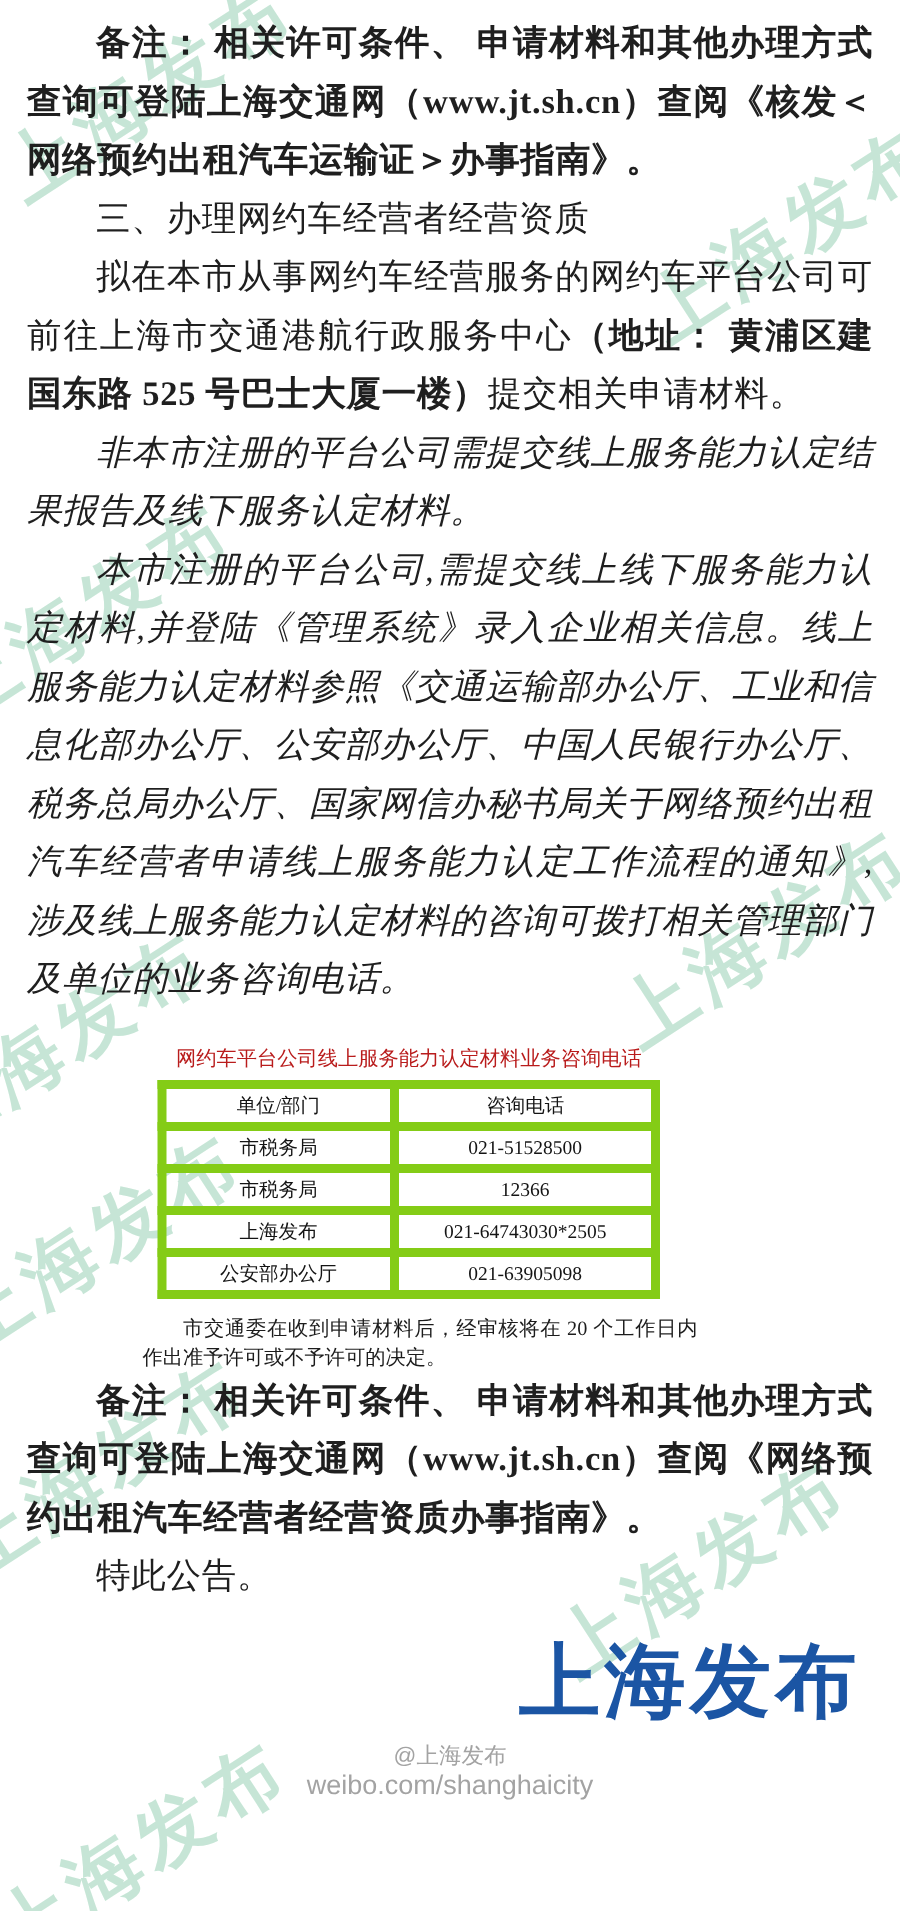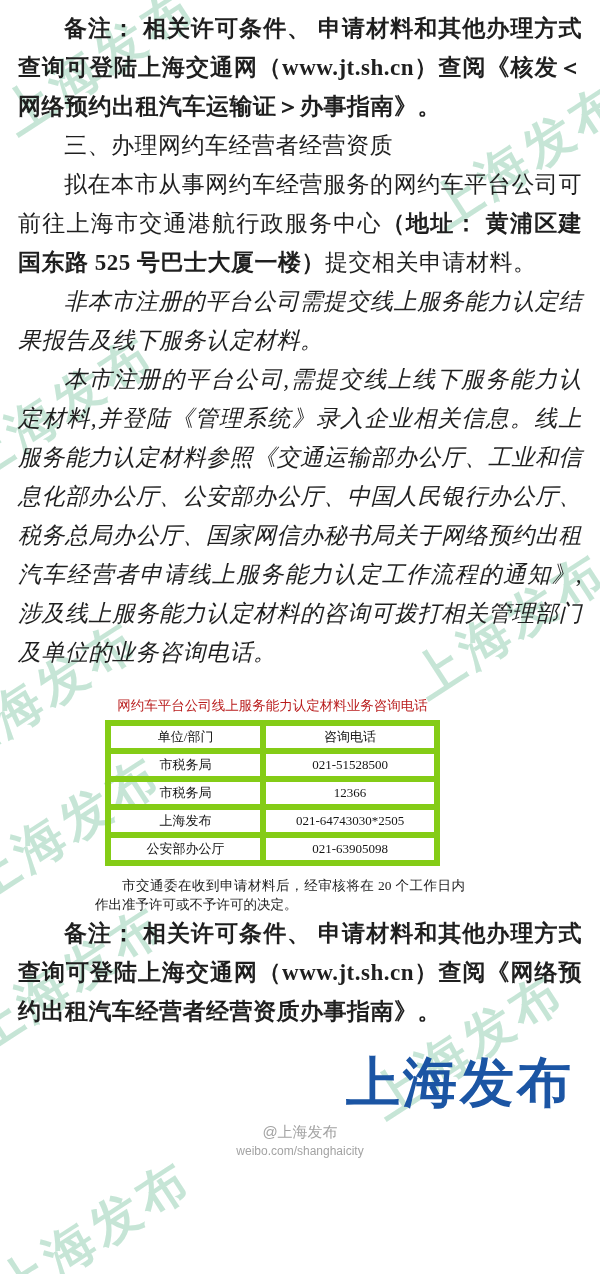"特此公告。" p.body { html: none -> <p>特此公告。</p> }
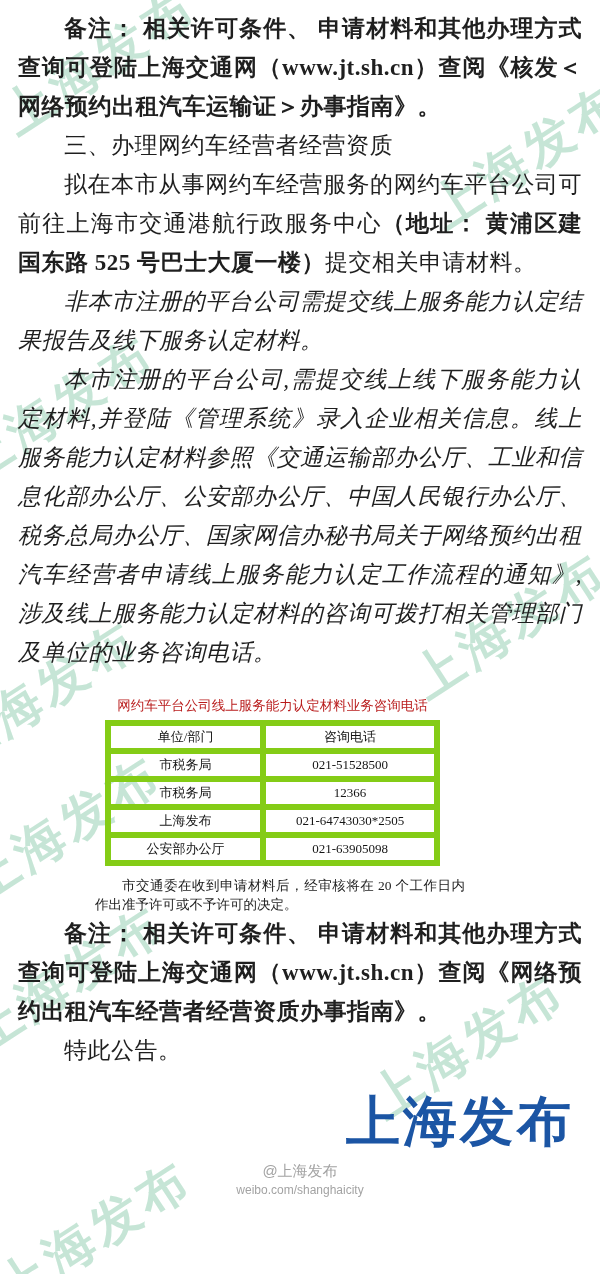"weibo.com/shanghaicity" .footer .url { font-size: 12px -> 18px }
